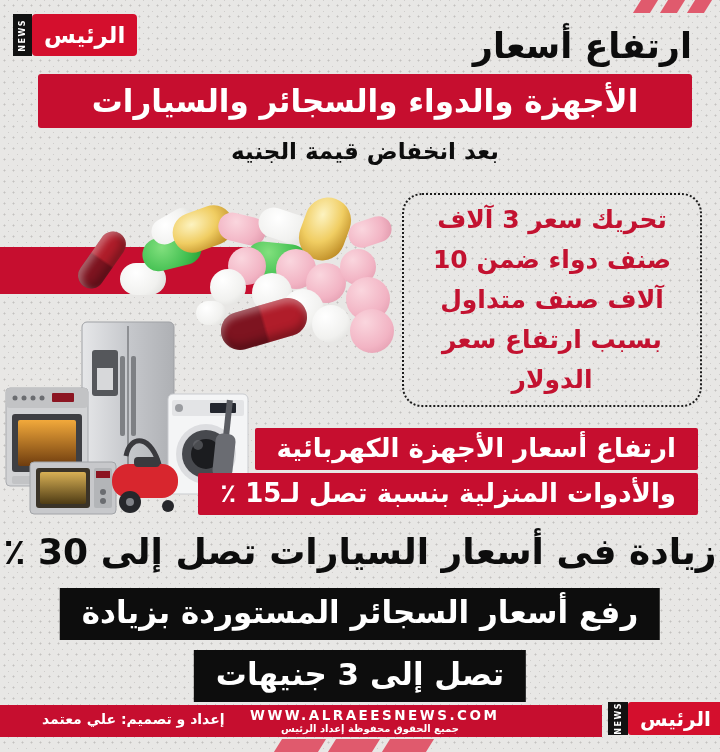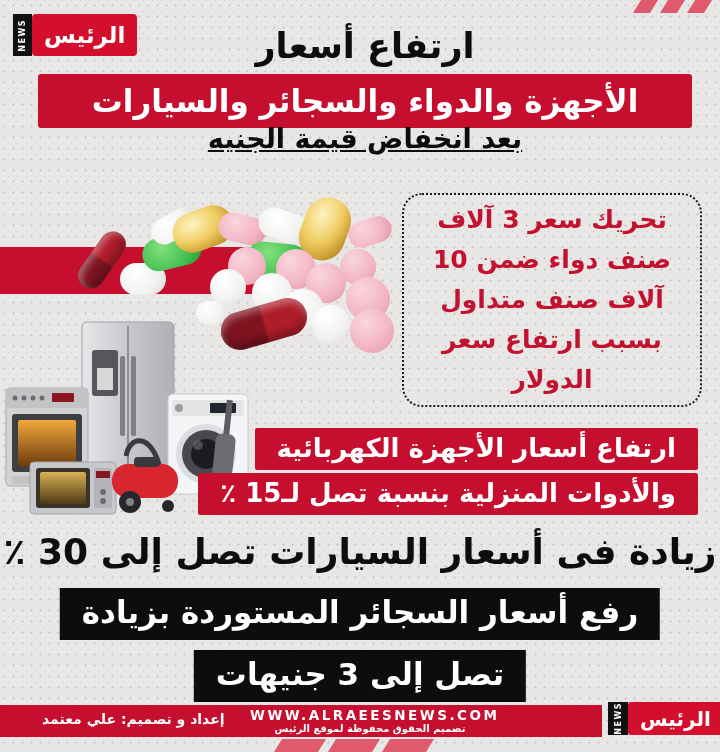"ارتفاع أسعار" .title-top { text-align: center -> right }
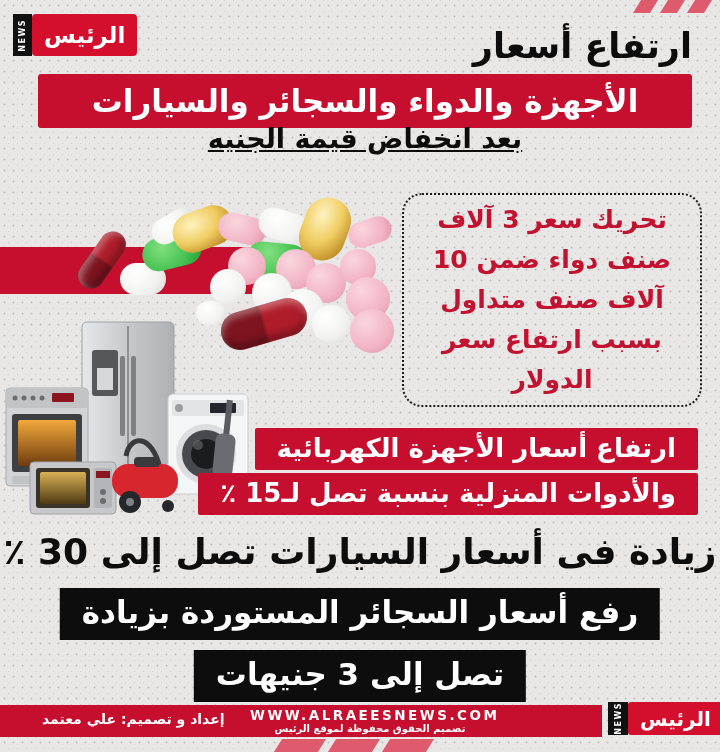"بعد انخفاض قيمة الجنيه" .subtitle { font-size: 27px -> 23px; text-decoration: underline -> none; top: 123px -> 138px }
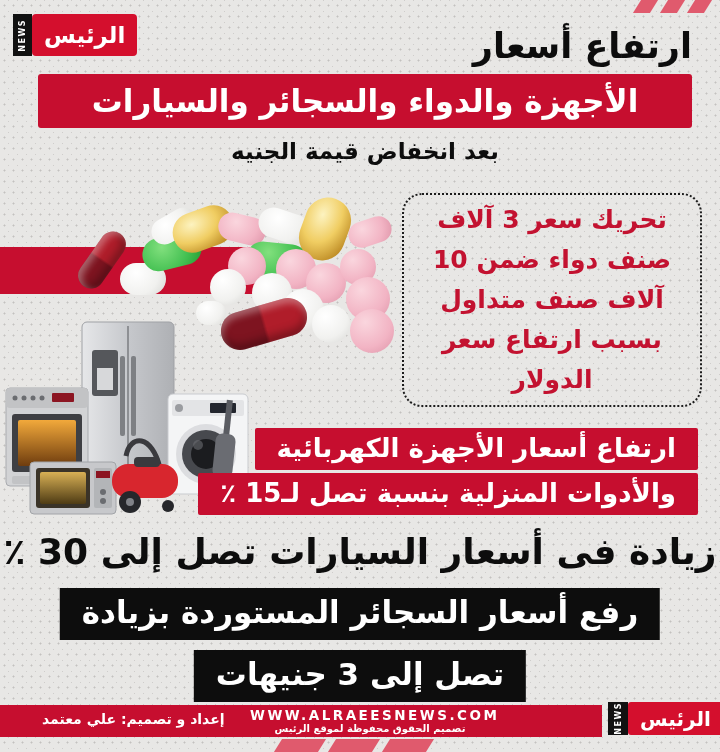"تصميم الحقوق محفوظة لموقع الرئيس" div.rights { text: تصميم الحقوق محفوظة لموقع -> جميع الحقوق محفوظة إعداد }
